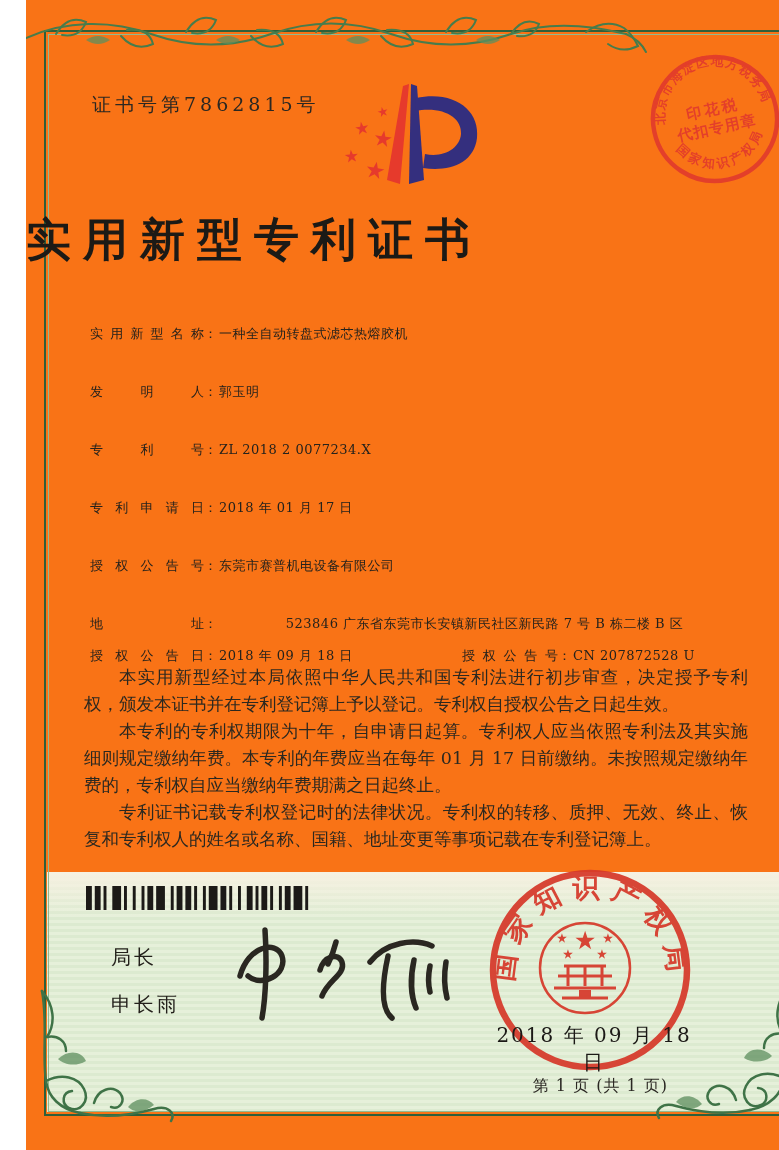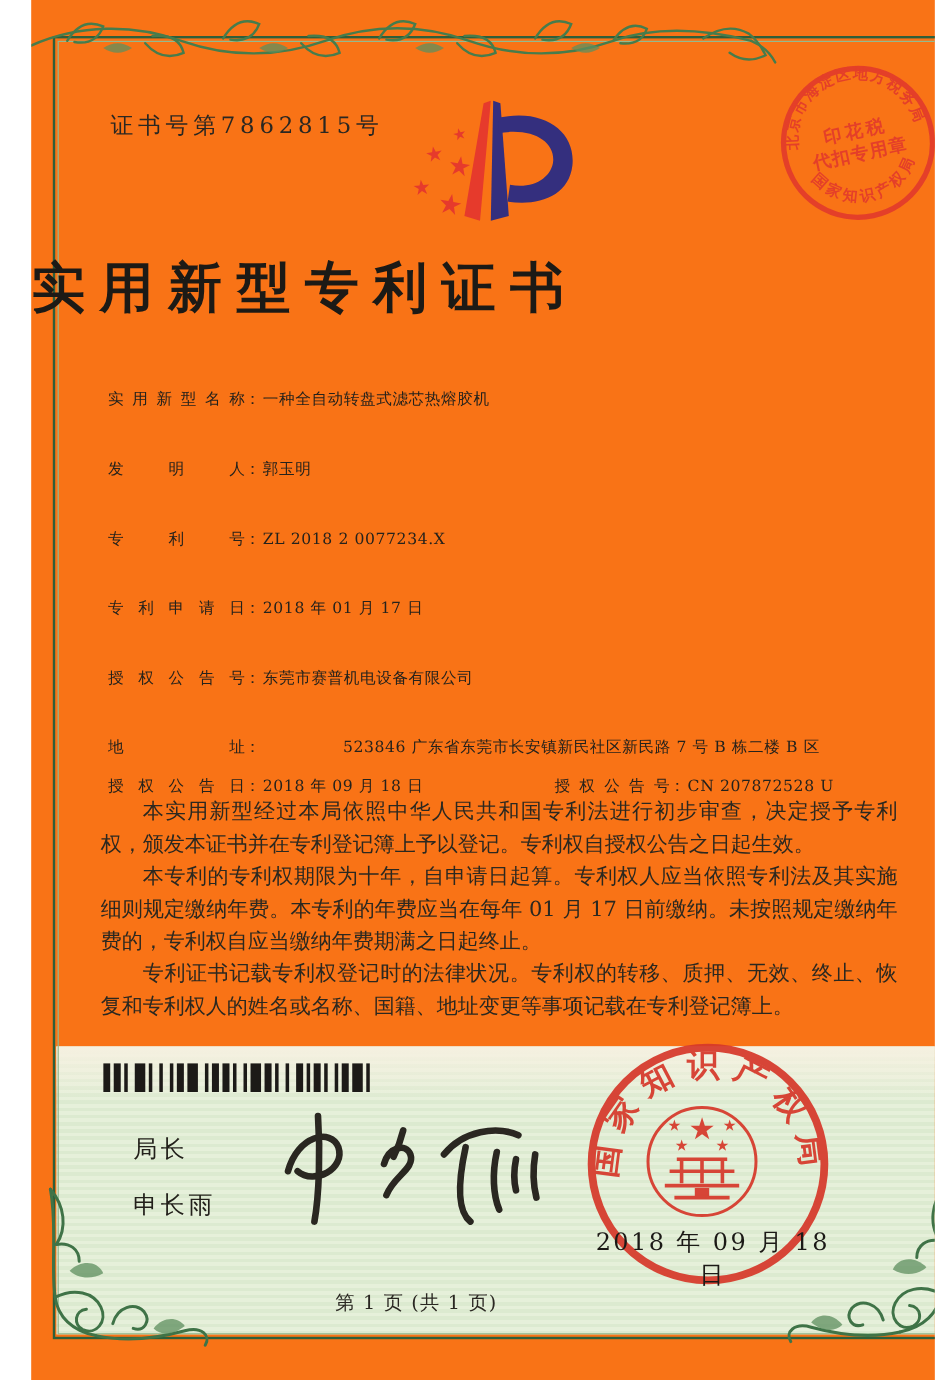"第 1 页 (共 1" #footer { text-align: center -> right }
